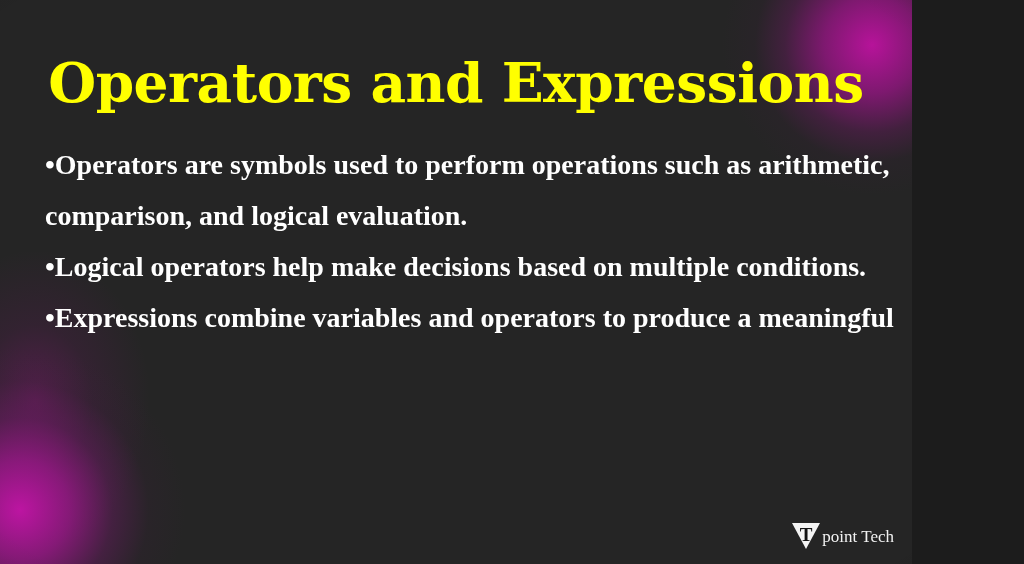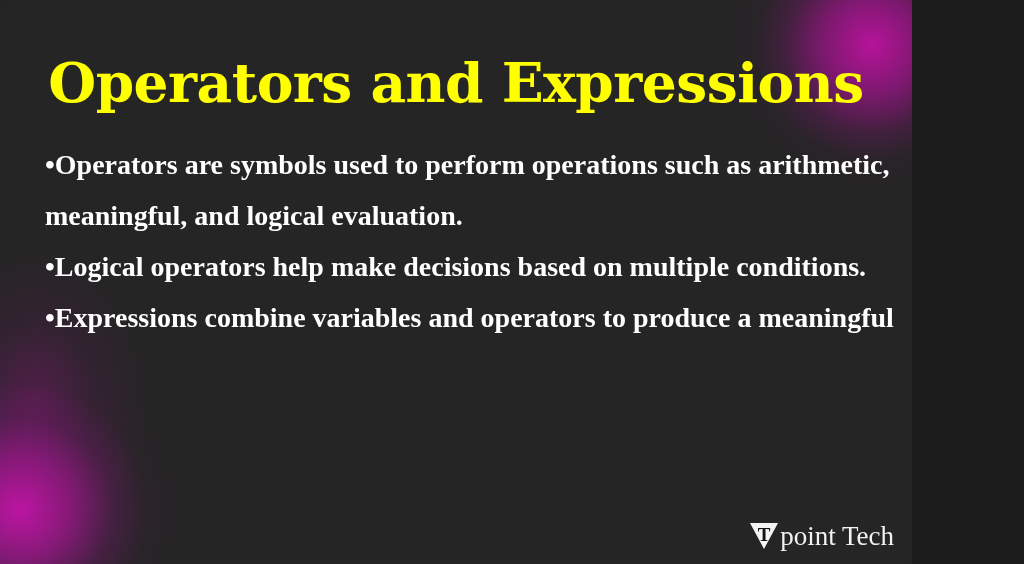"meaningful, and logical evaluation." span { text: meaningful -> comparison }
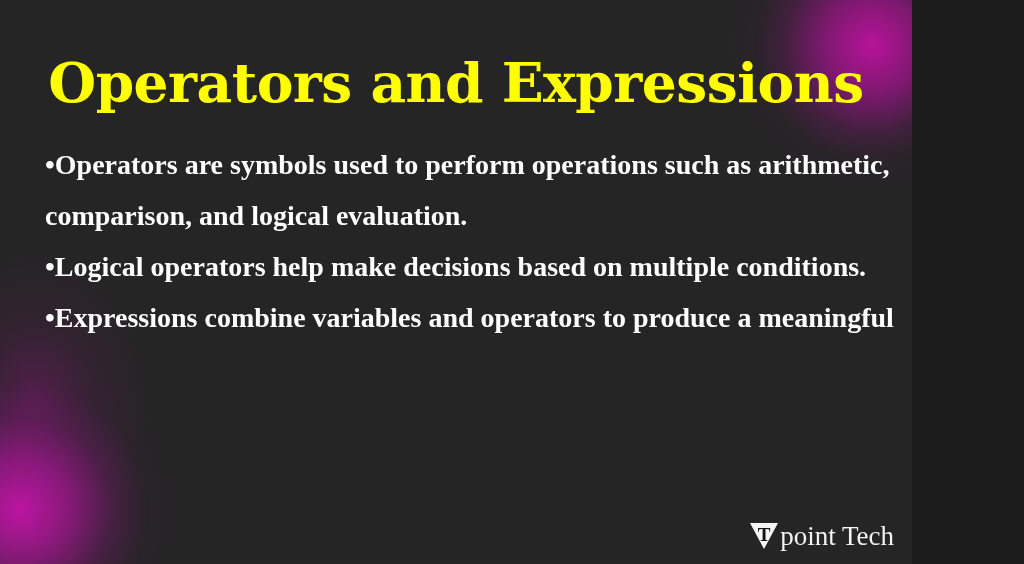"point Tech" #logo .wordmark { font-size: 27px -> 17px }
